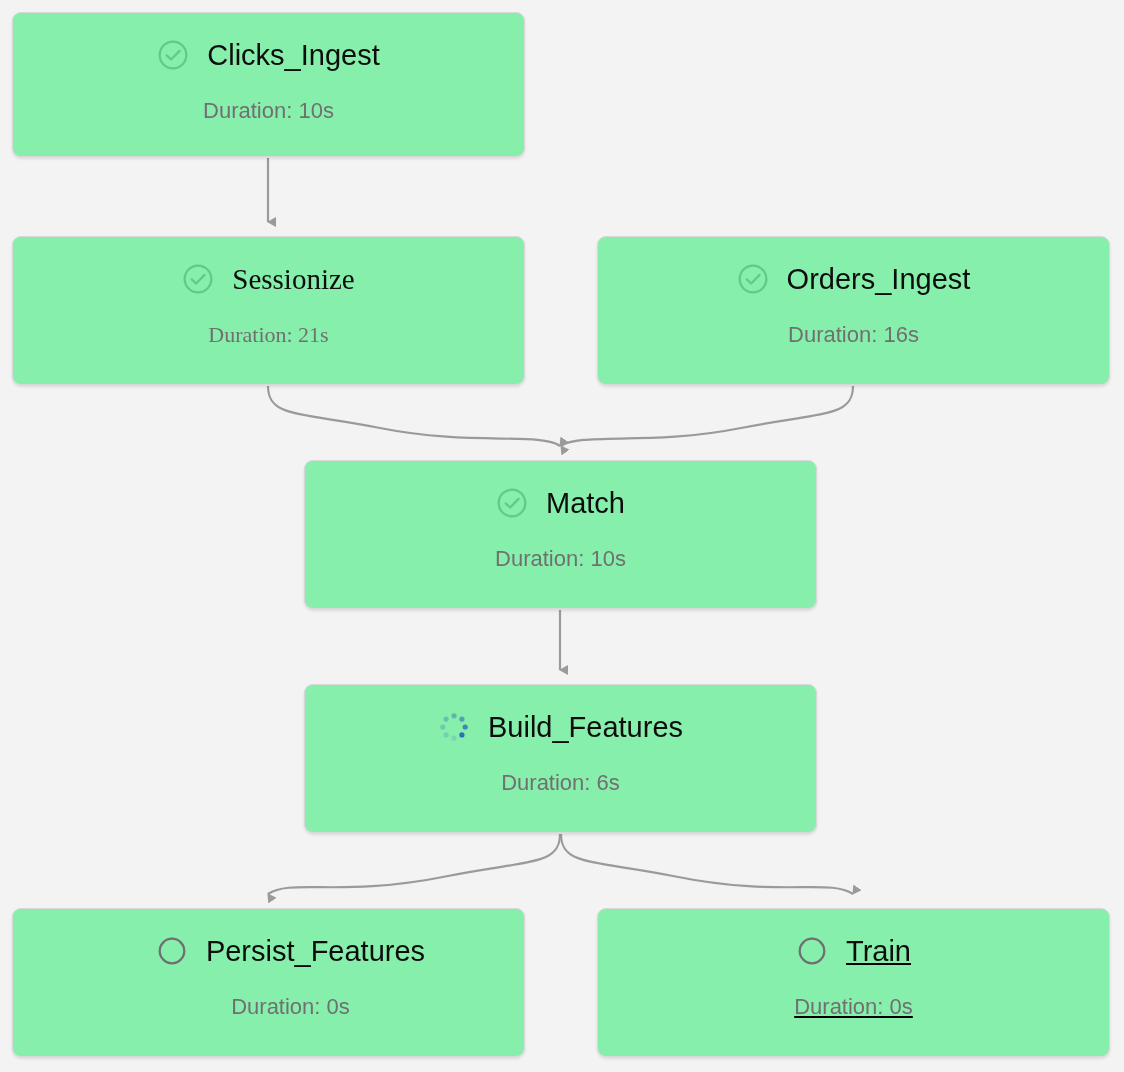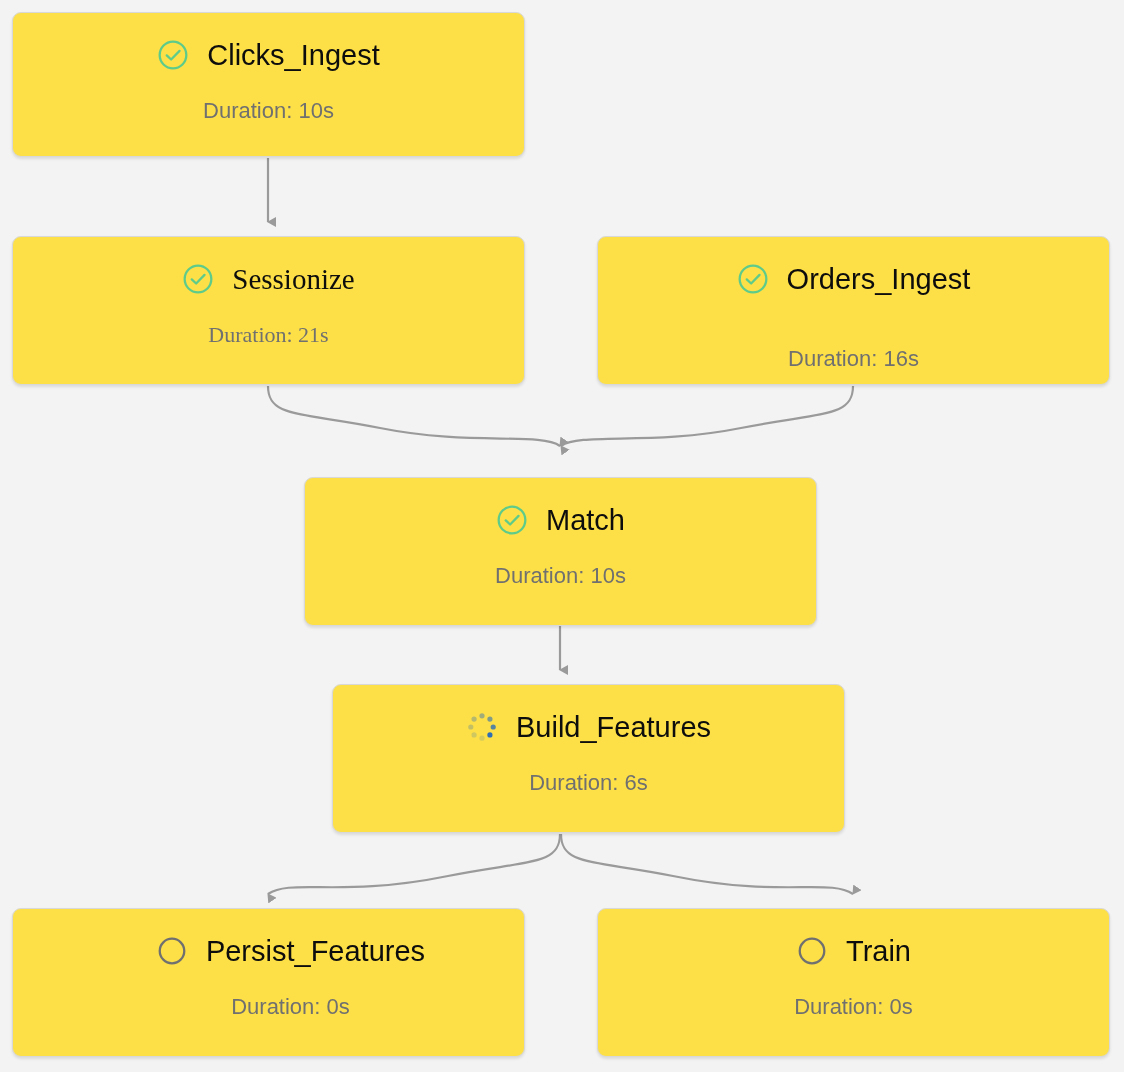"Clicks_Ingest" .node { background: #fde047 -> #86efac }
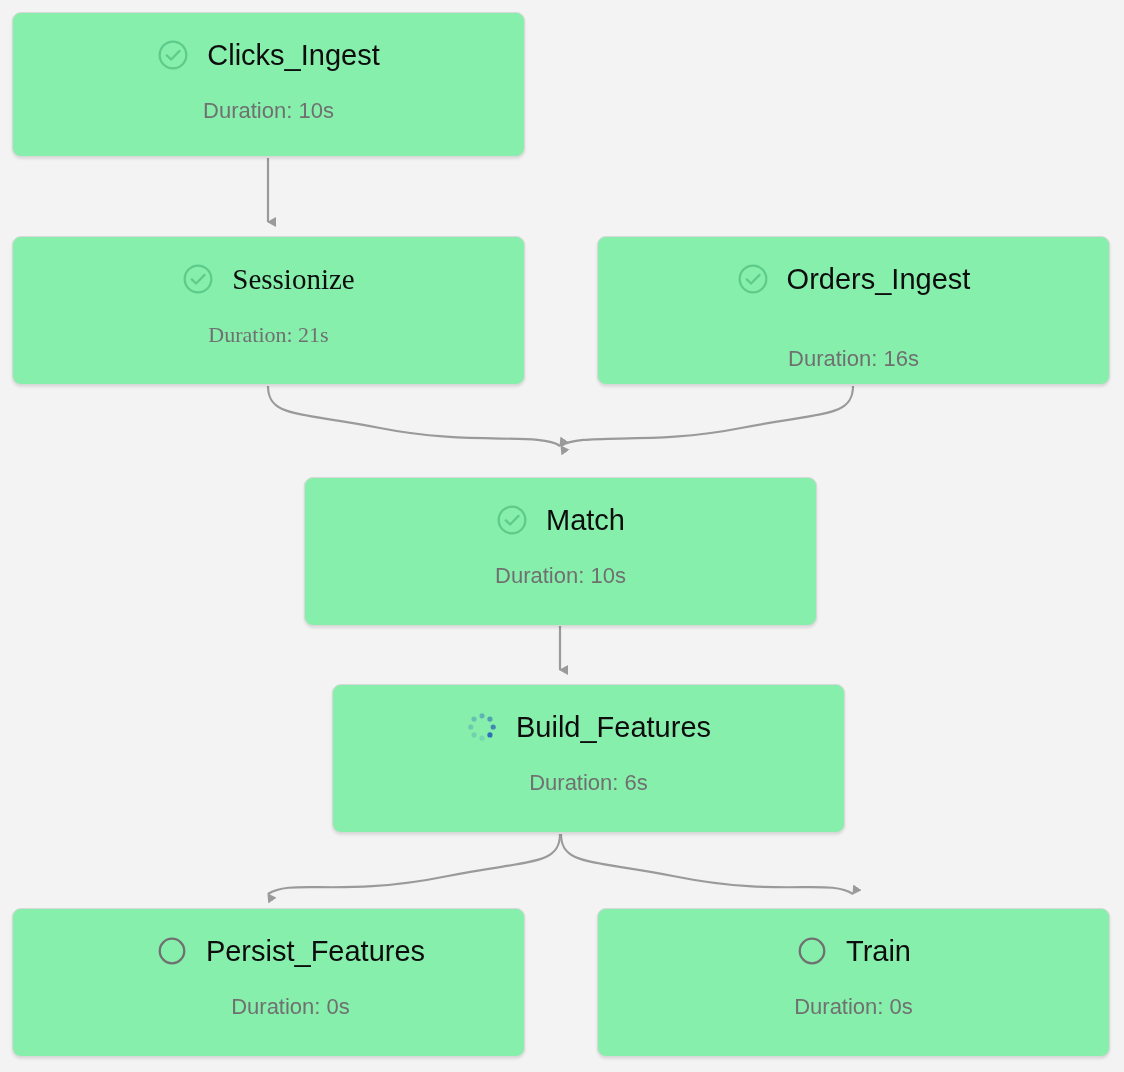"Orders_Ingest" div.node { gap: 24px -> none }
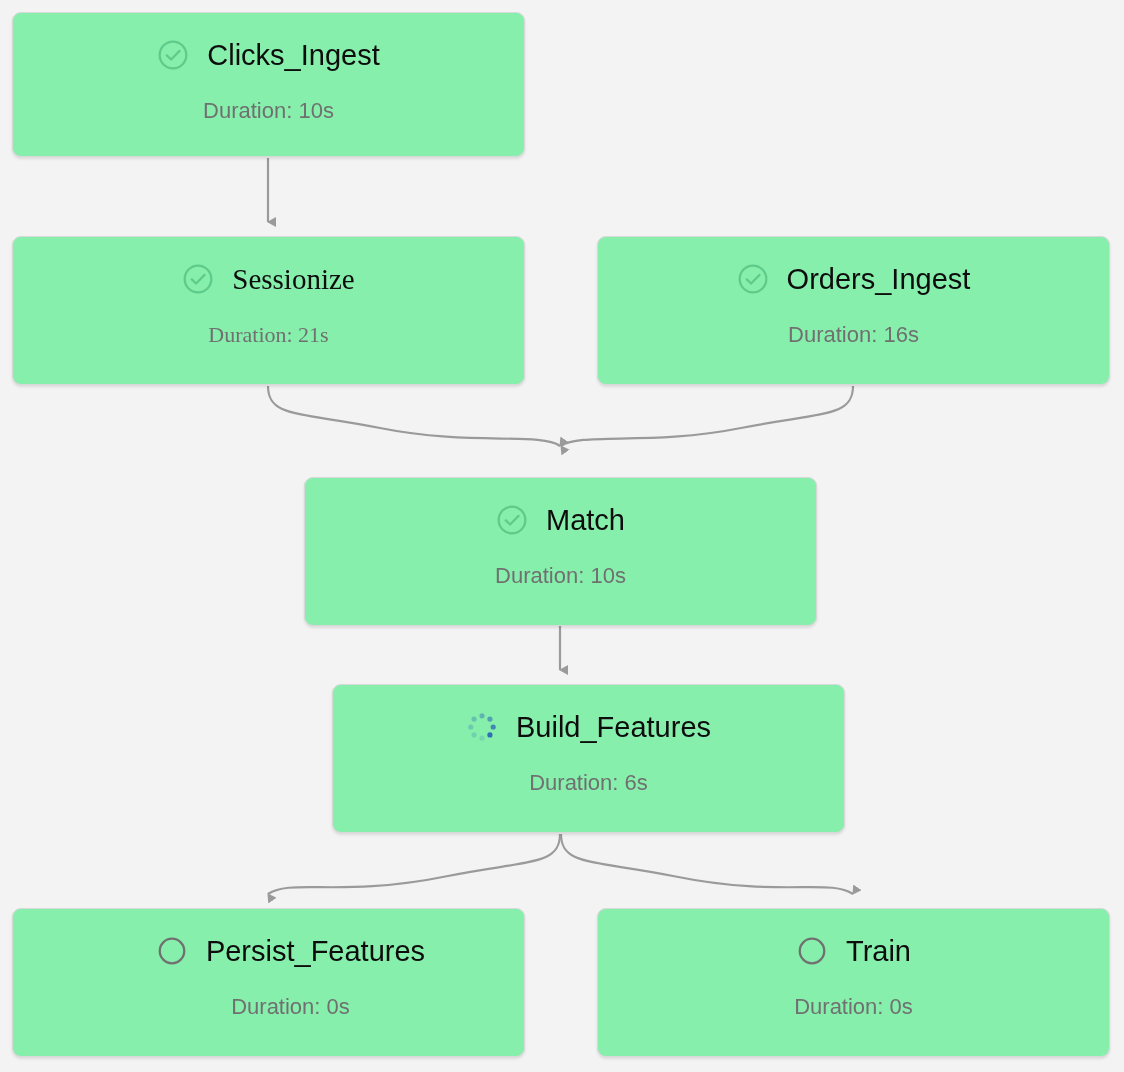"Match" div.node { margin-top: 17px -> none }
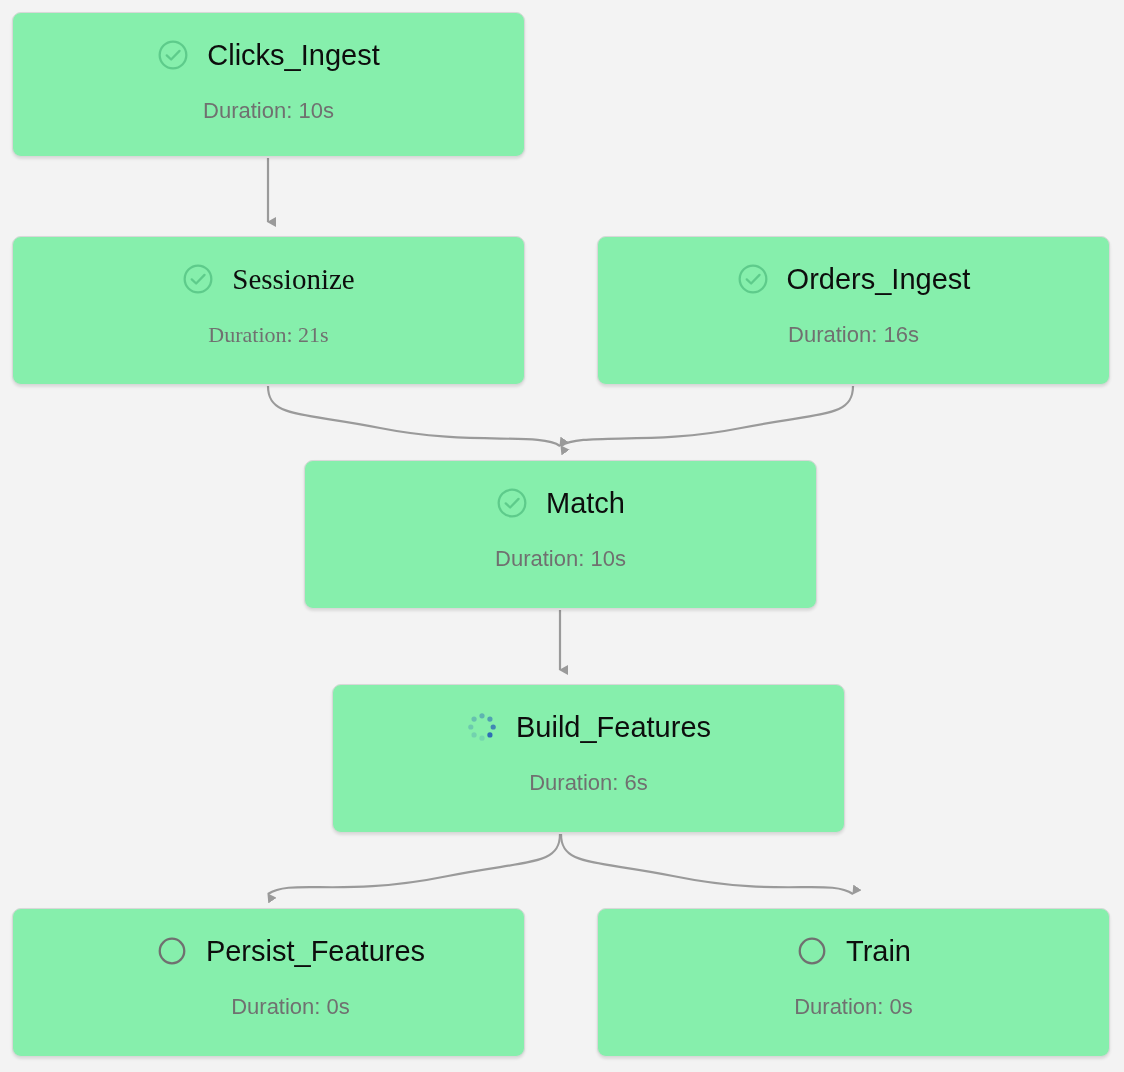"Build_Features" div.node { margin-left: 28px -> none }
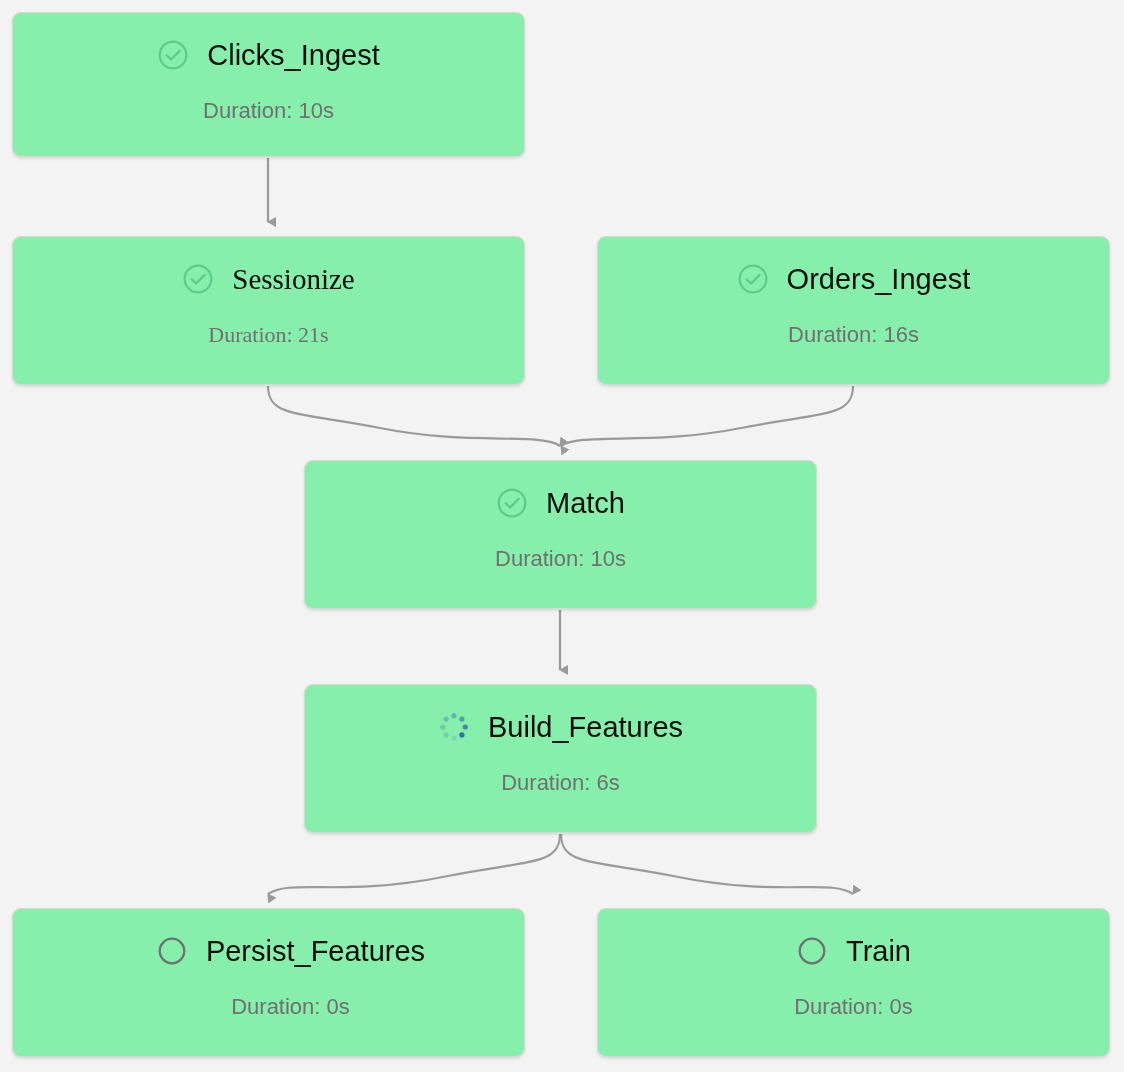"Train" div.node { text-decoration: none -> underline }
